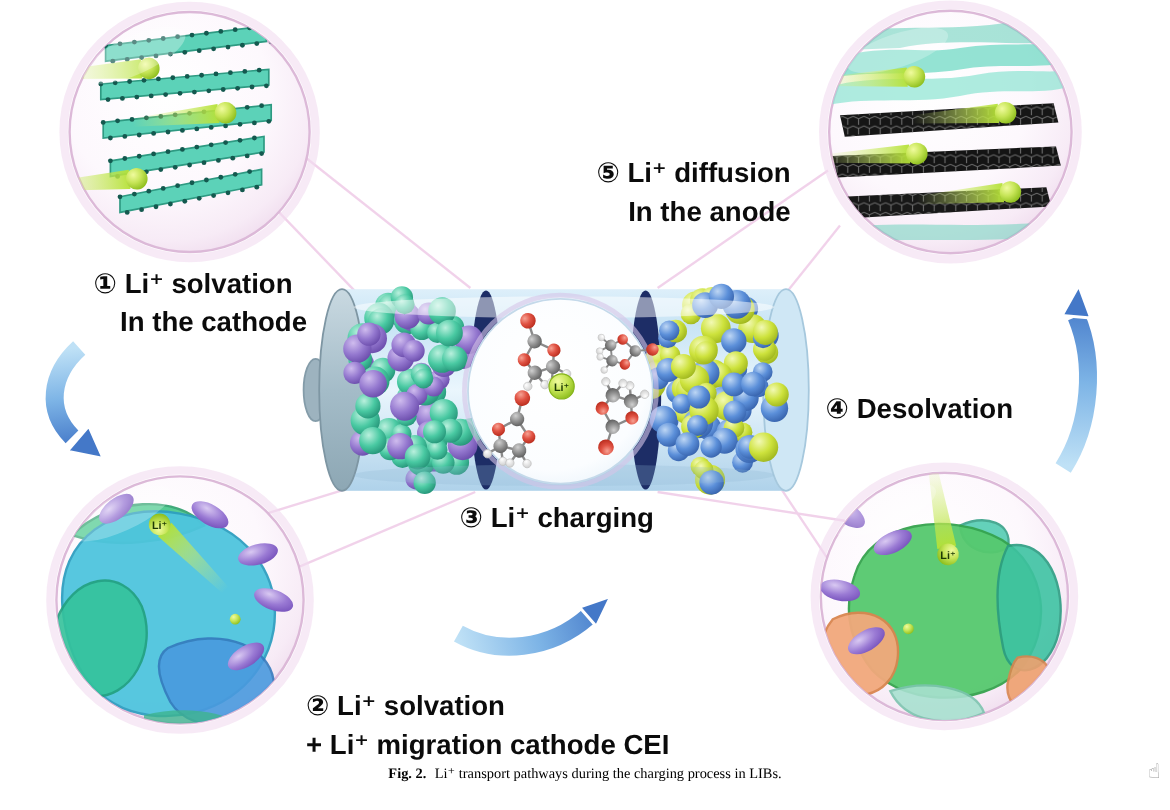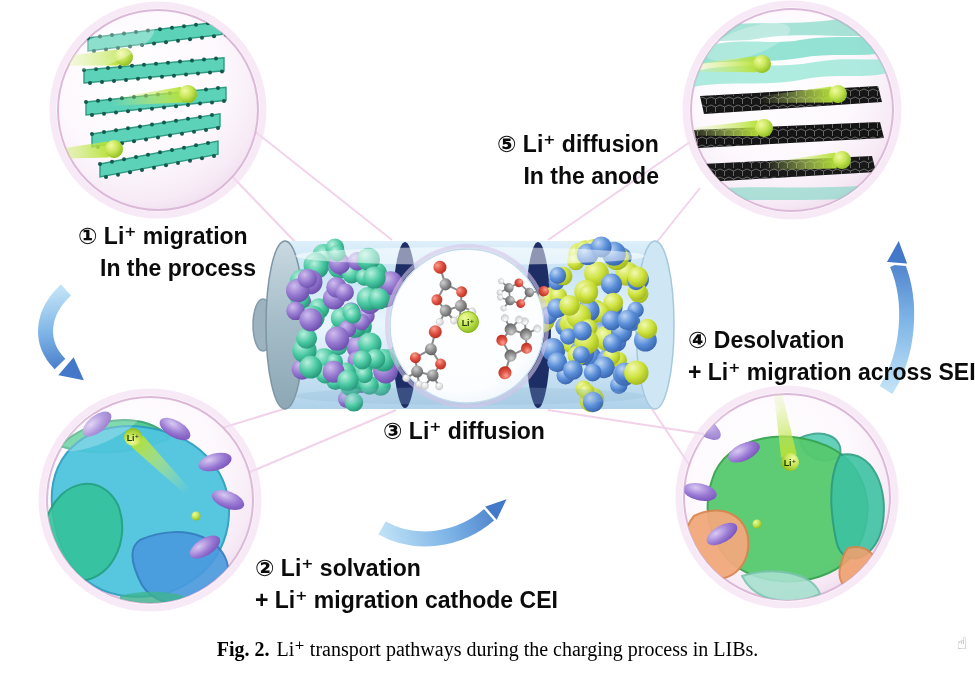"① Li⁺ migration" div { text: migration -> solvation }
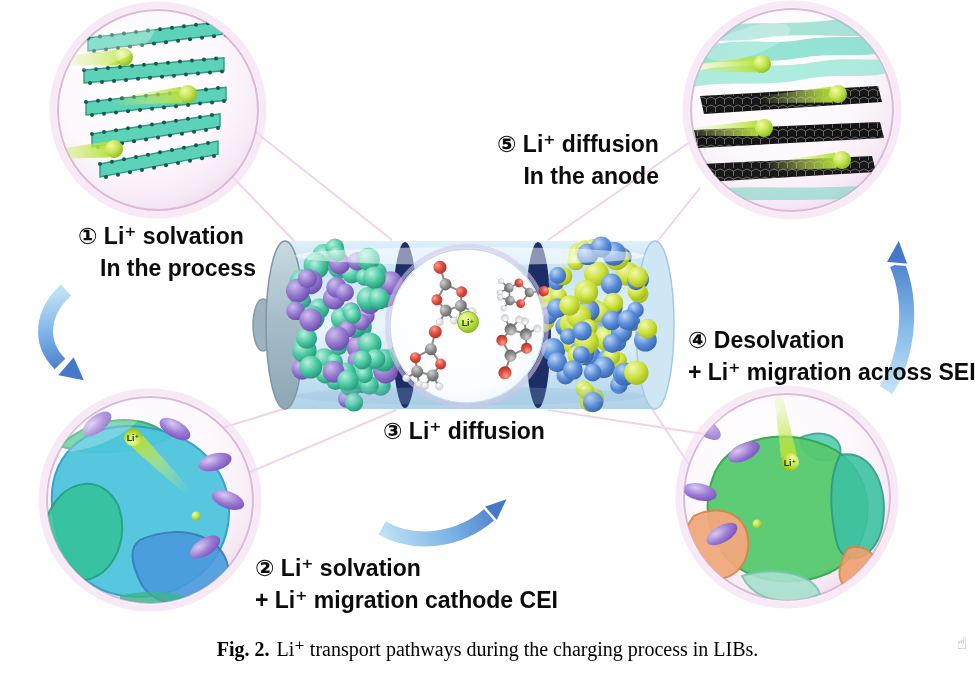"In the process" div.indent { text: process -> cathode }
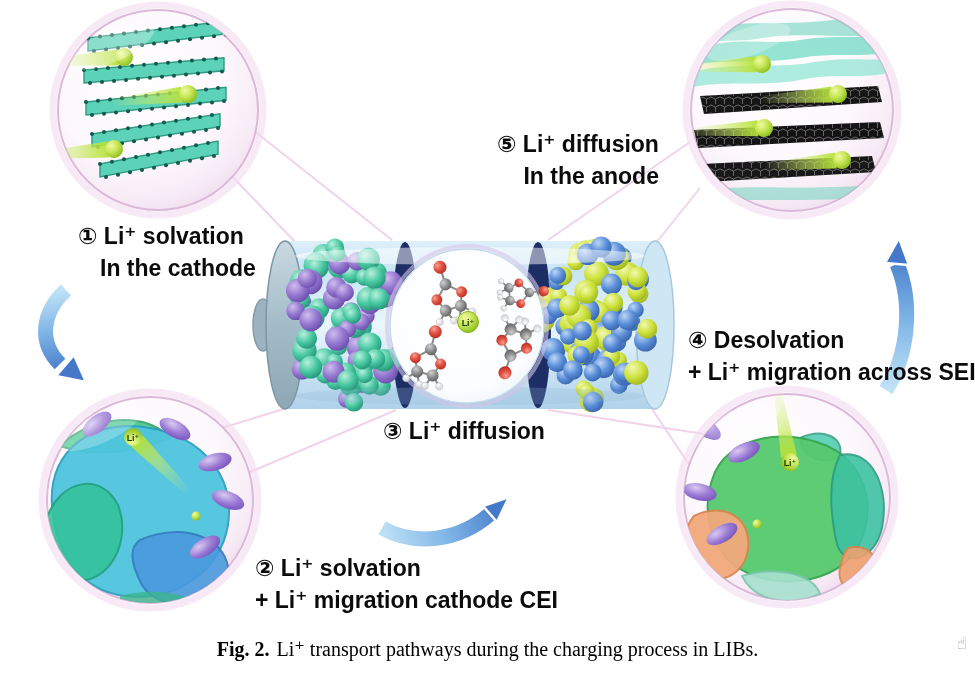"+ Li⁺ migration across SEI" div { html: <div>+ Li⁺ migration across SEI</div> -> none }
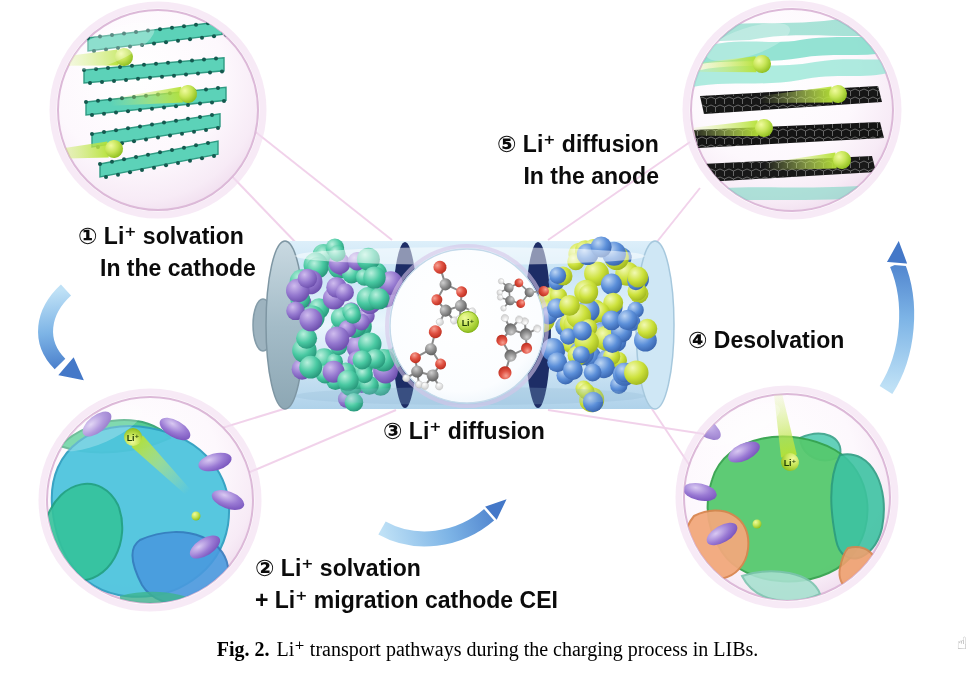"③ Li⁺ diffusion" div { text: diffusion -> charging }
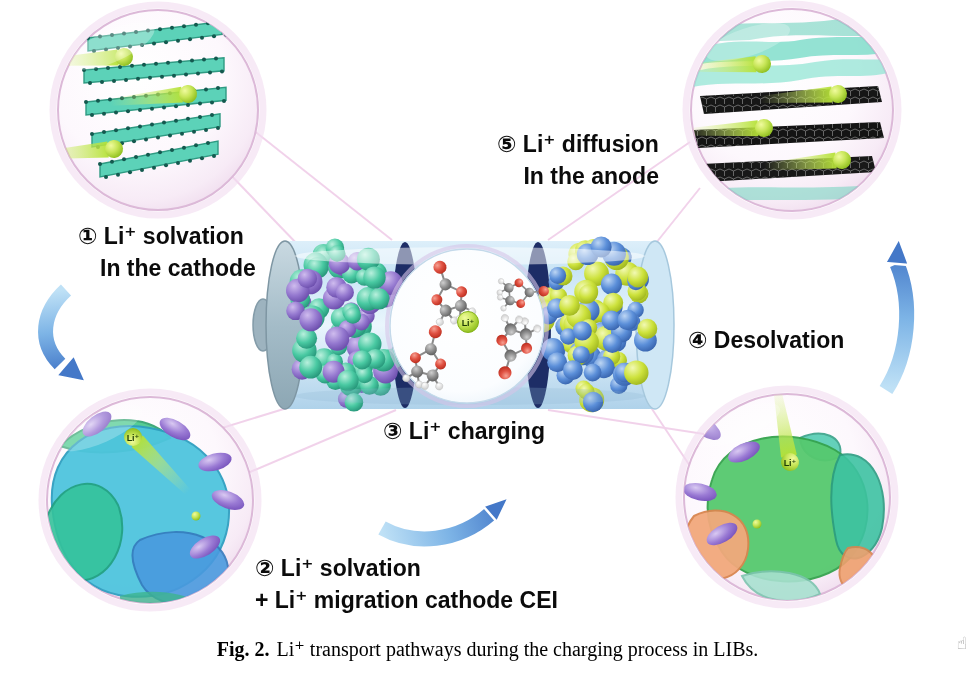"② Li⁺ solvation" div.step-label { top: 552px -> 572px }
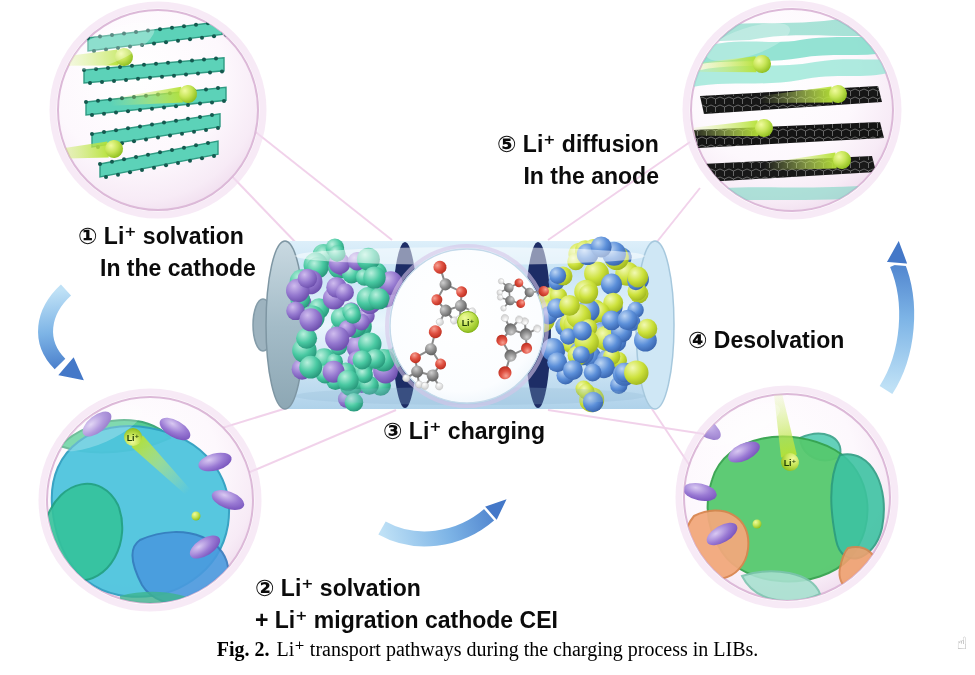"Fig. 2. Li⁺ transport pathways" .caption { font-size: 20px -> 12px }
